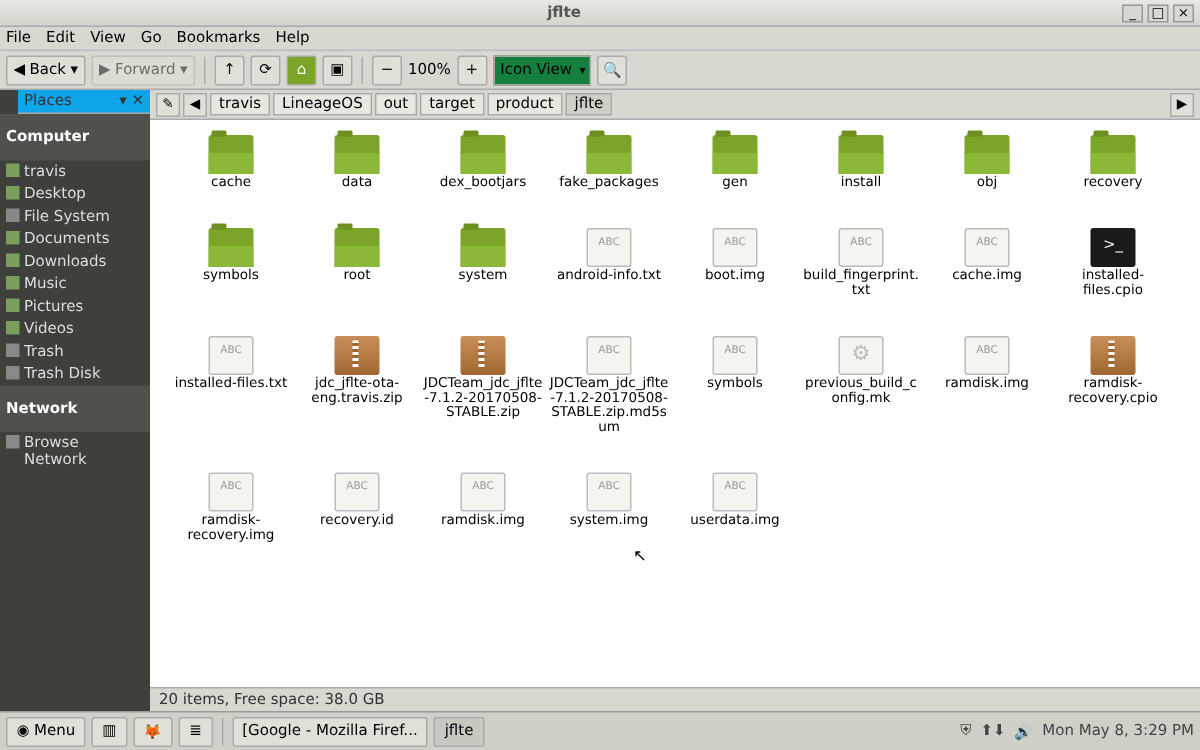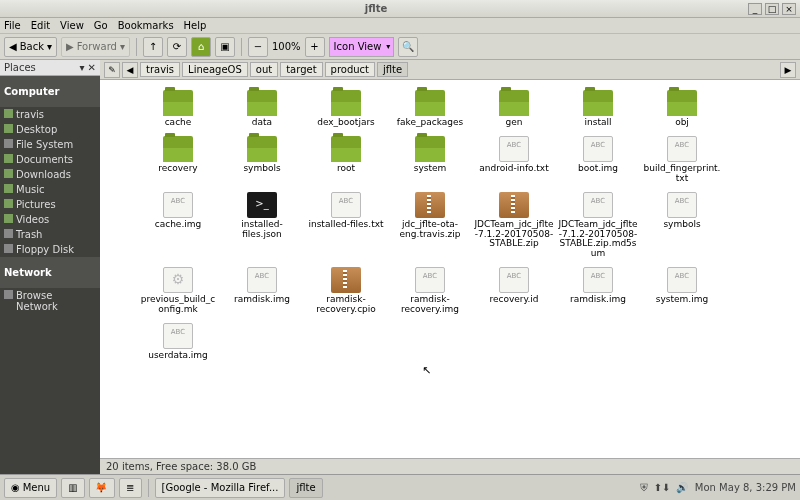"Icon View" .combo { background: #f0abfc -> #15803d }
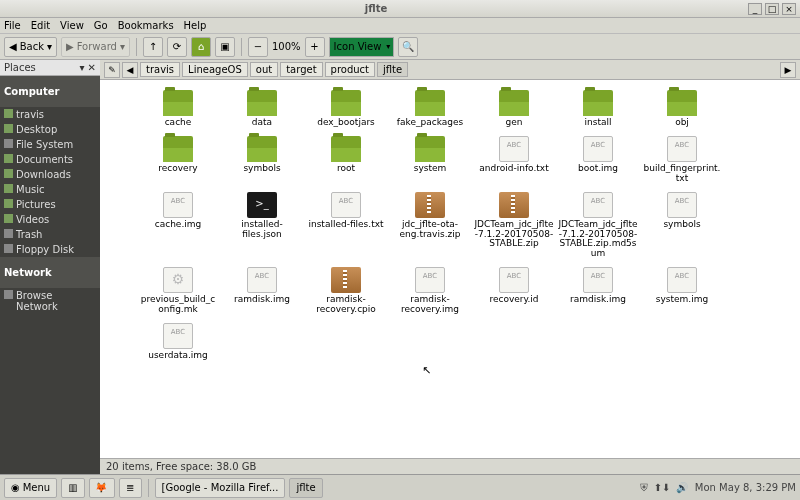"Places" .places-hdr { background: #e5e5e5 -> #0ea5e9; margin-left: none -> 12px }
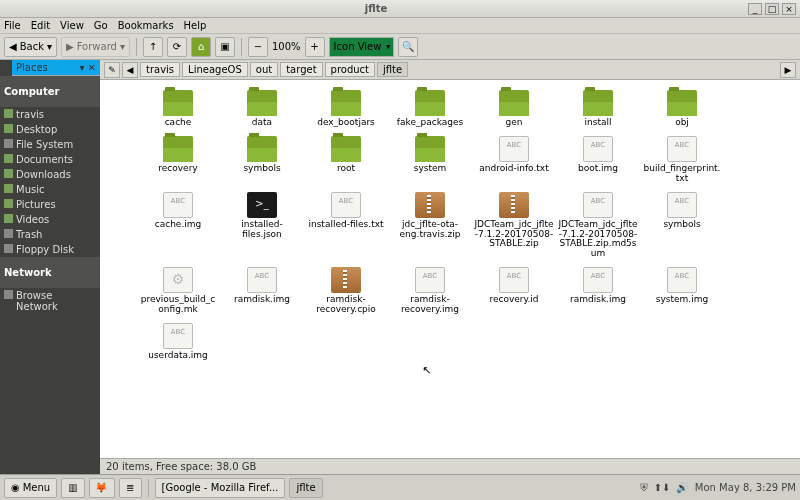"cache" .icon-area { gap: 4px 0 -> 20px 0; margin-left: 24px -> none }
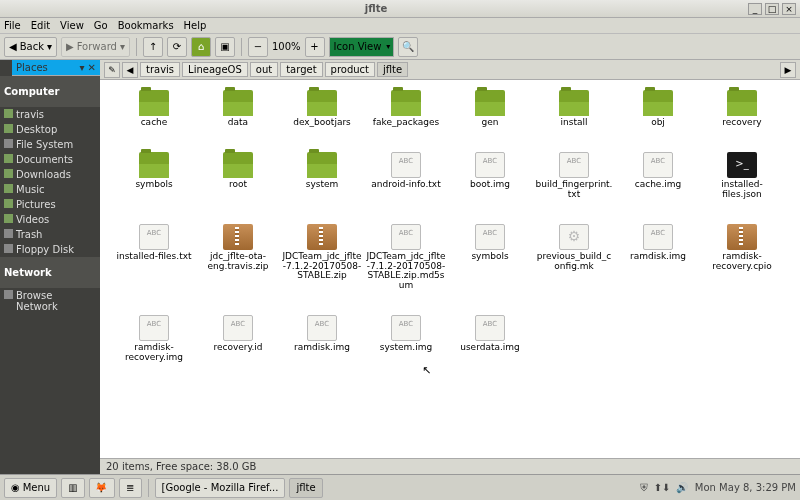"installed-files.json" span { text: installed-files.json -> installed-files.cpio }
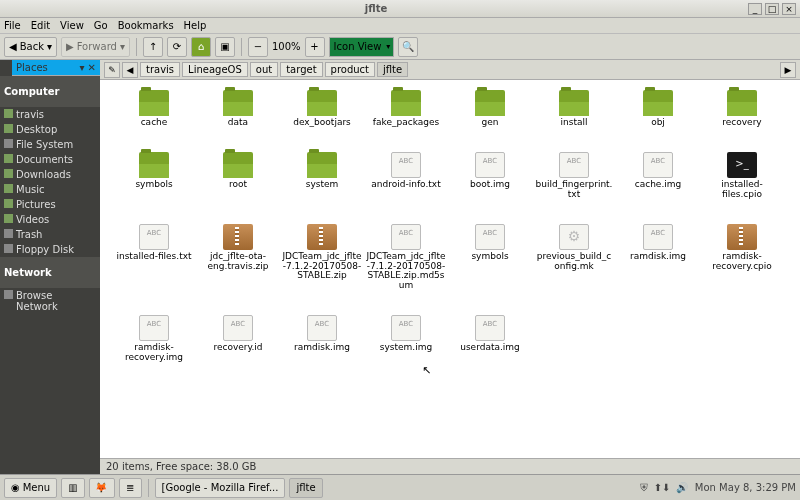"Floppy Disk" div.side-item { text: Floppy -> Trash }
